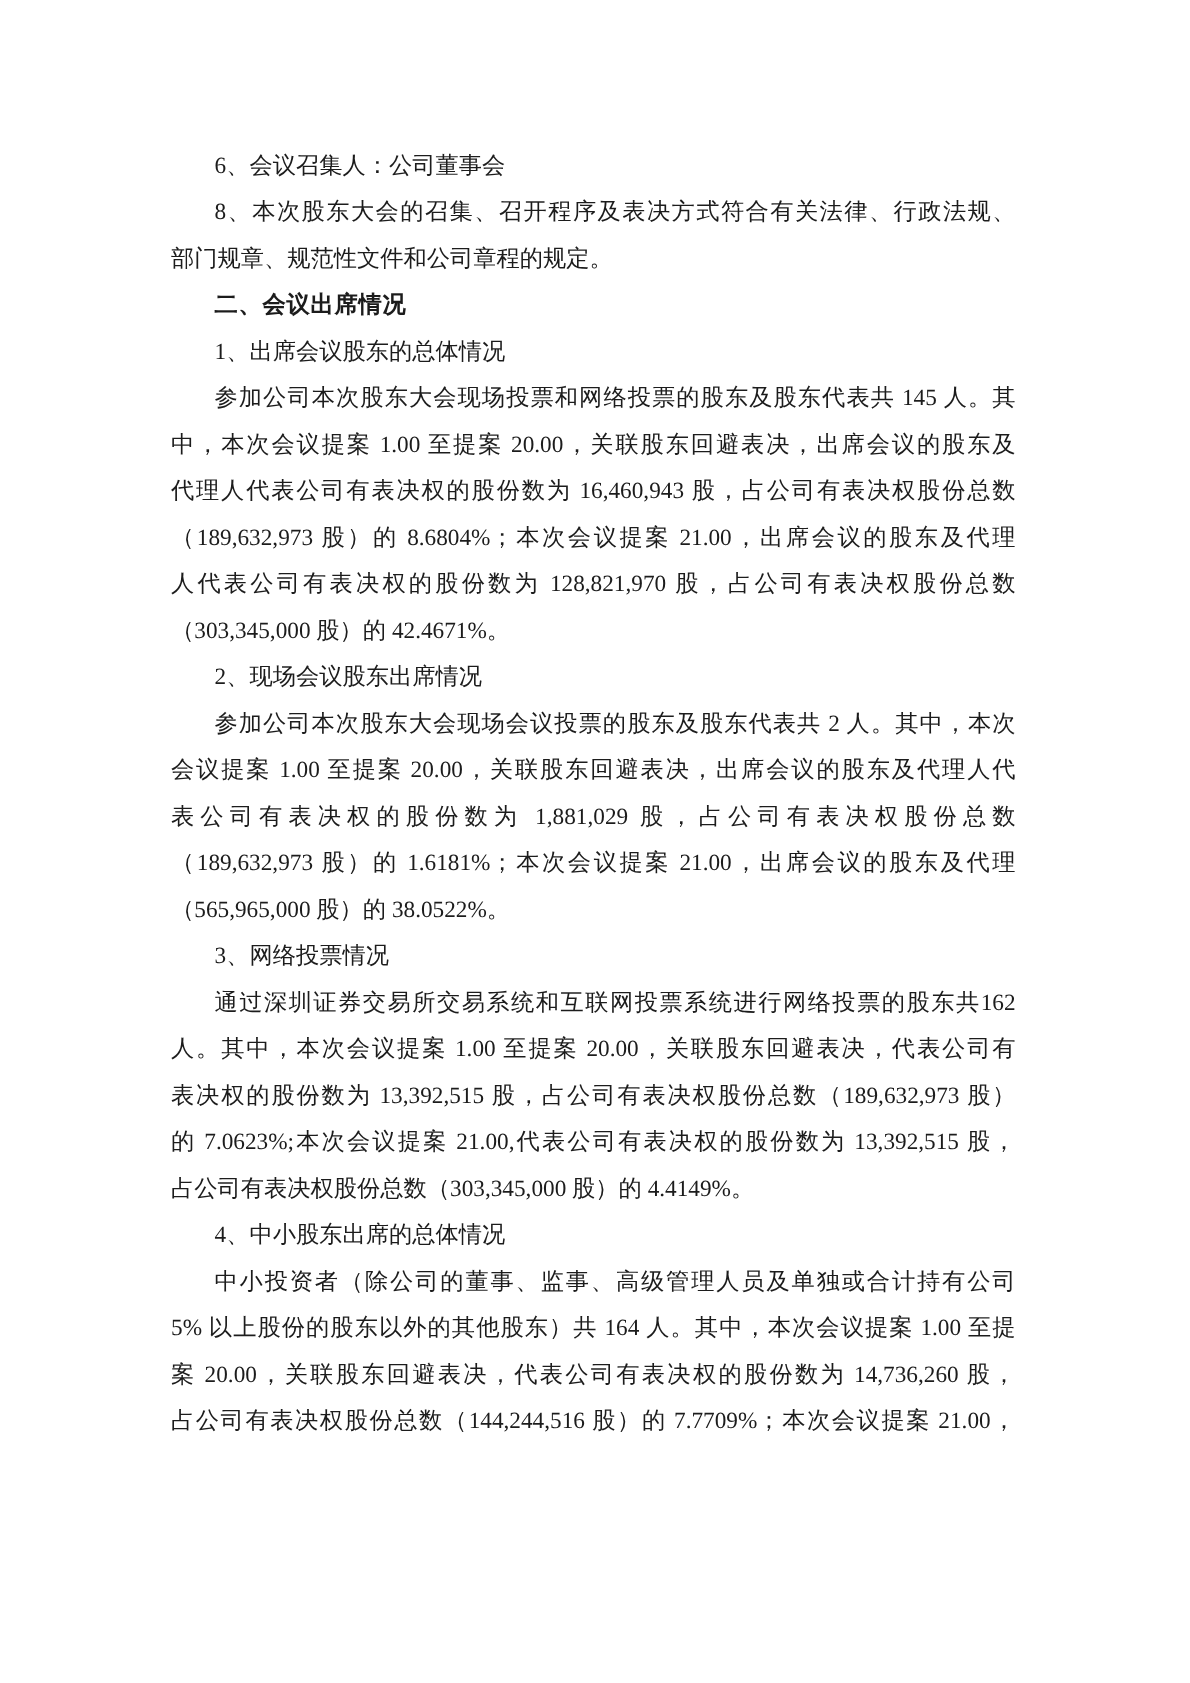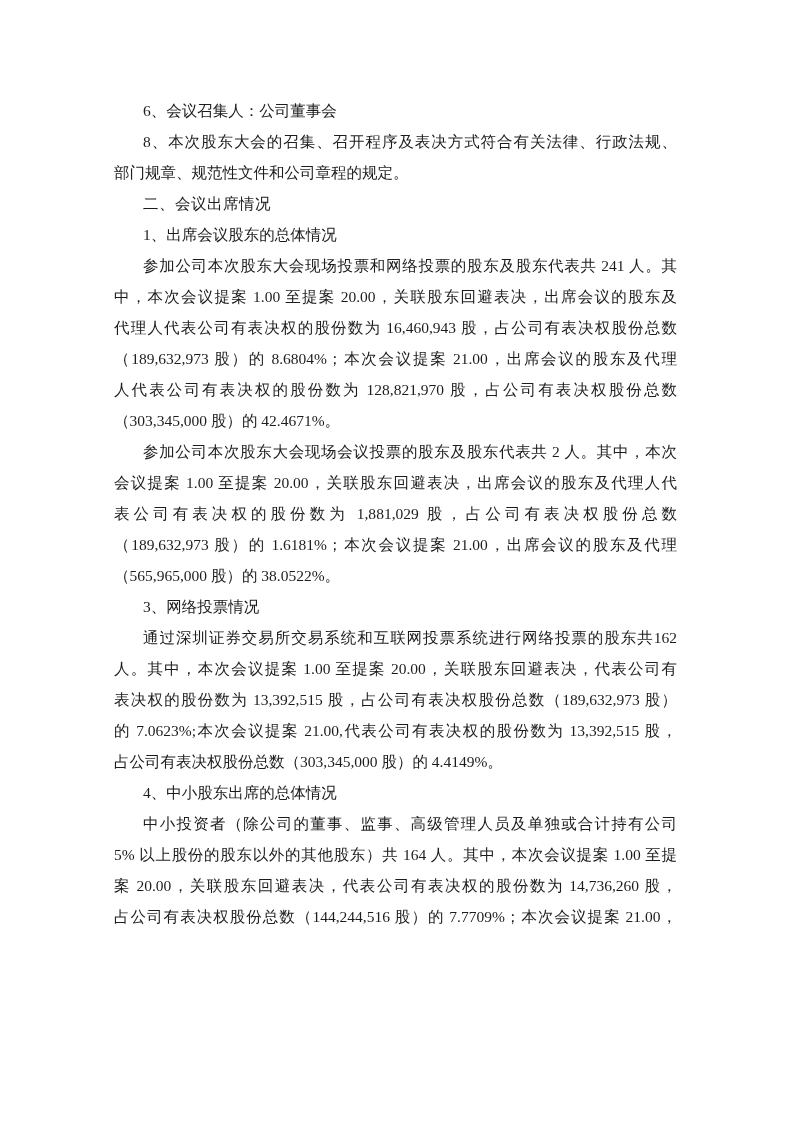"二、会议出席情况" .text-line.bold { font-weight: 400 -> 700 }
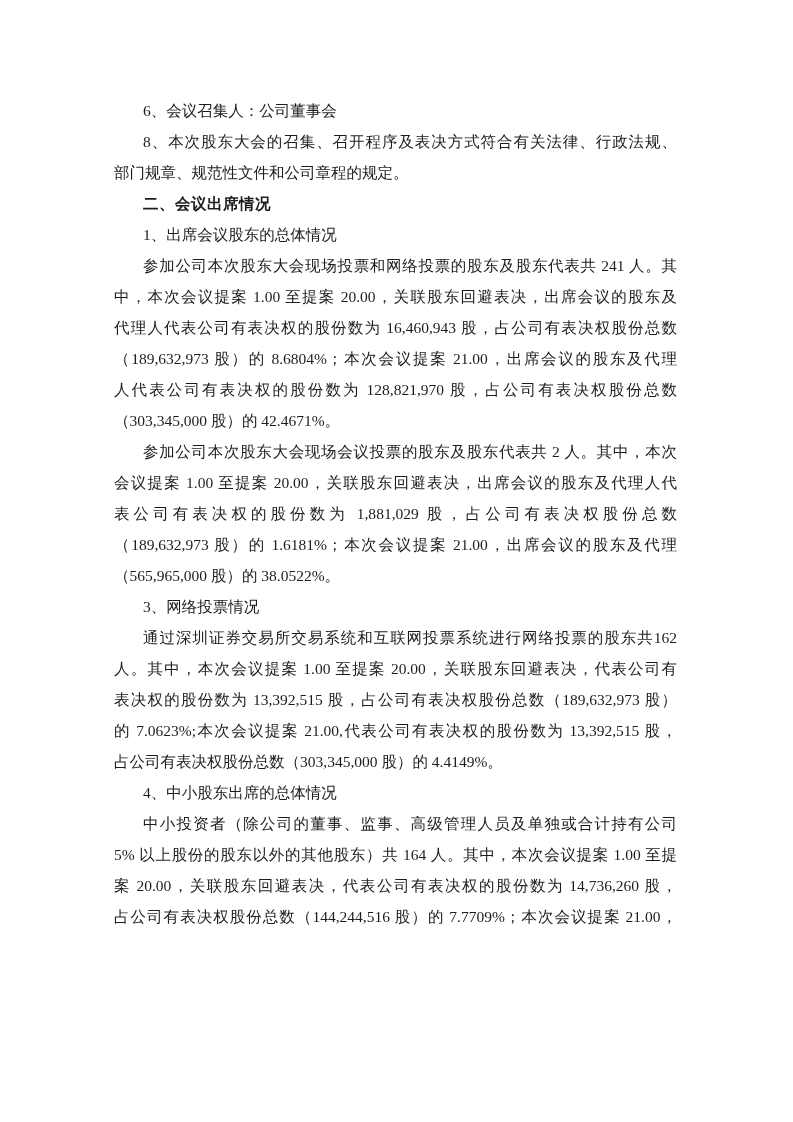"参加公司本次股东大会现场投票和网络投票的股东及股东代表共 241 人。其" div.text-line { text: 241 -> 145 }
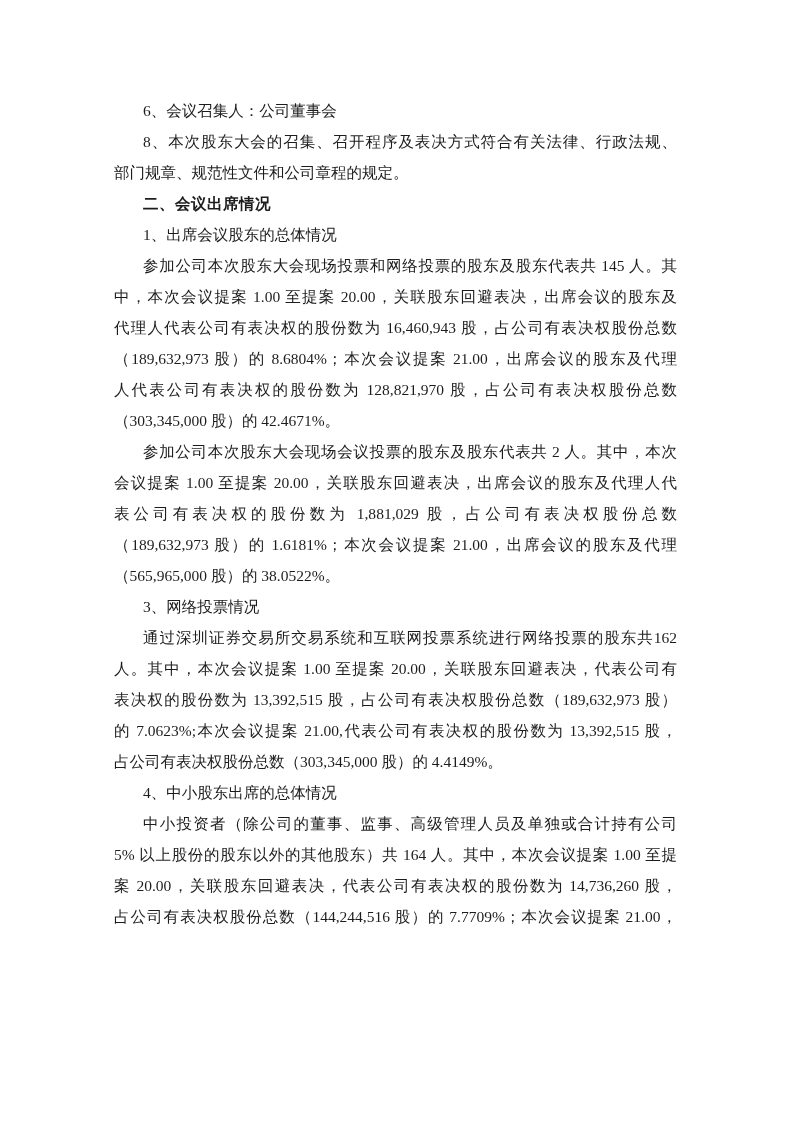"2、现场会议股东出席情况" div.para { html: none -> <div> <div>2、现场会议股东出席情况</div> </div> }
